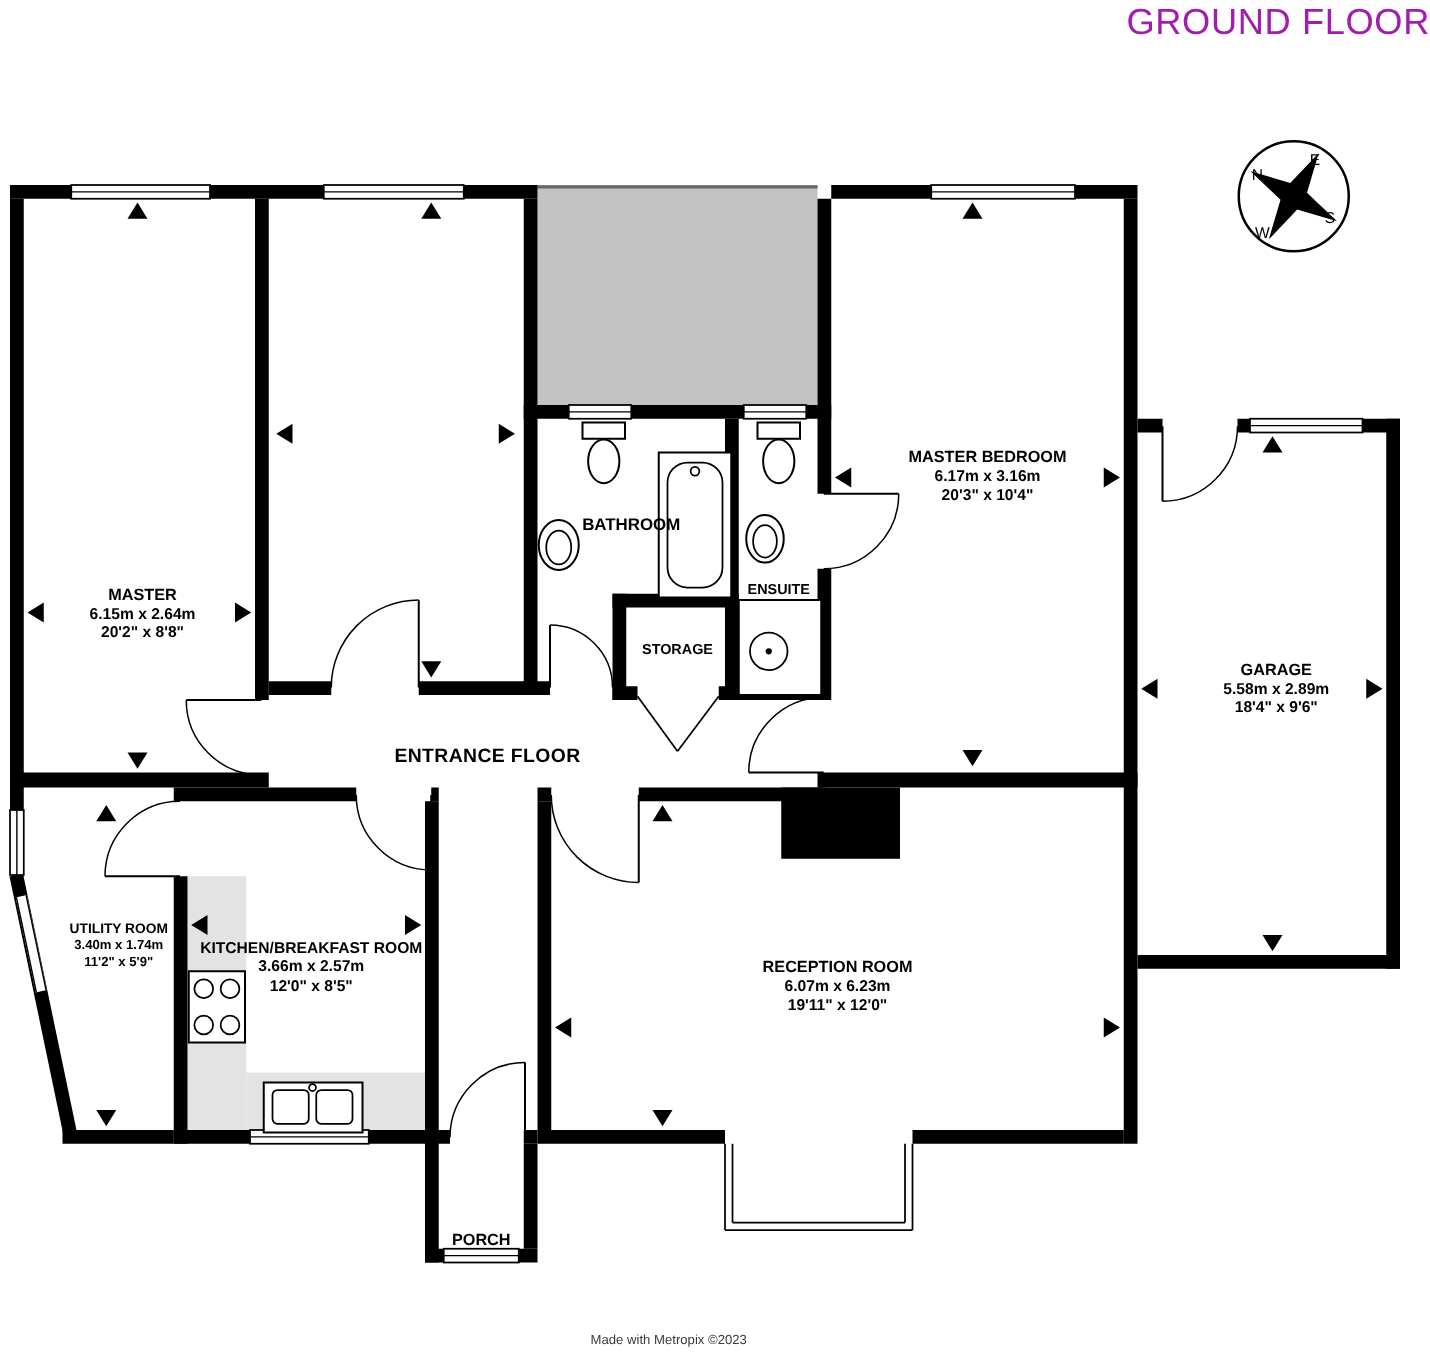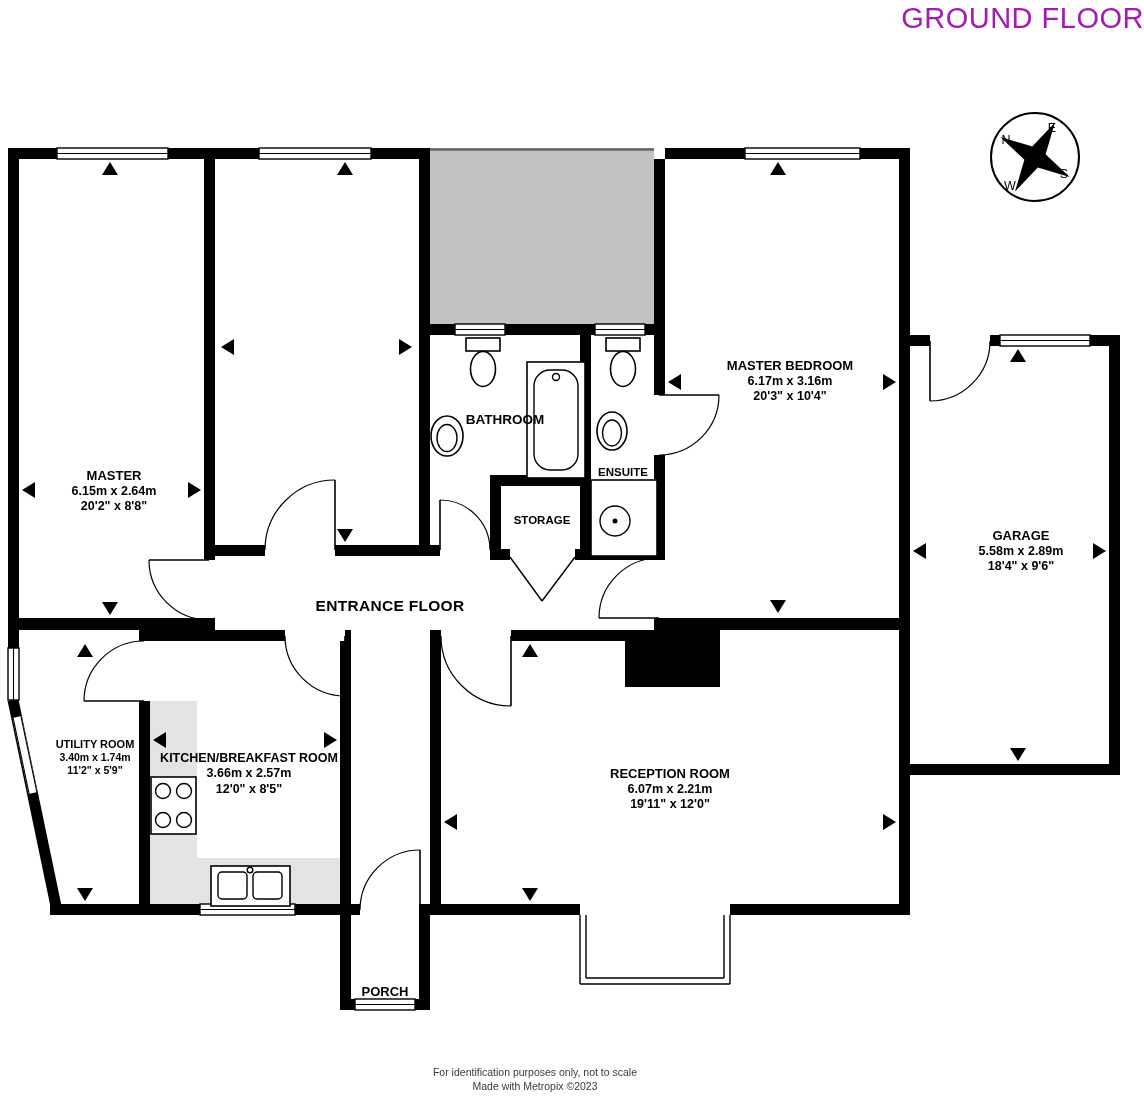"6.07m x 2.21m" span.rdim { text: 2.21m -> 6.23m }
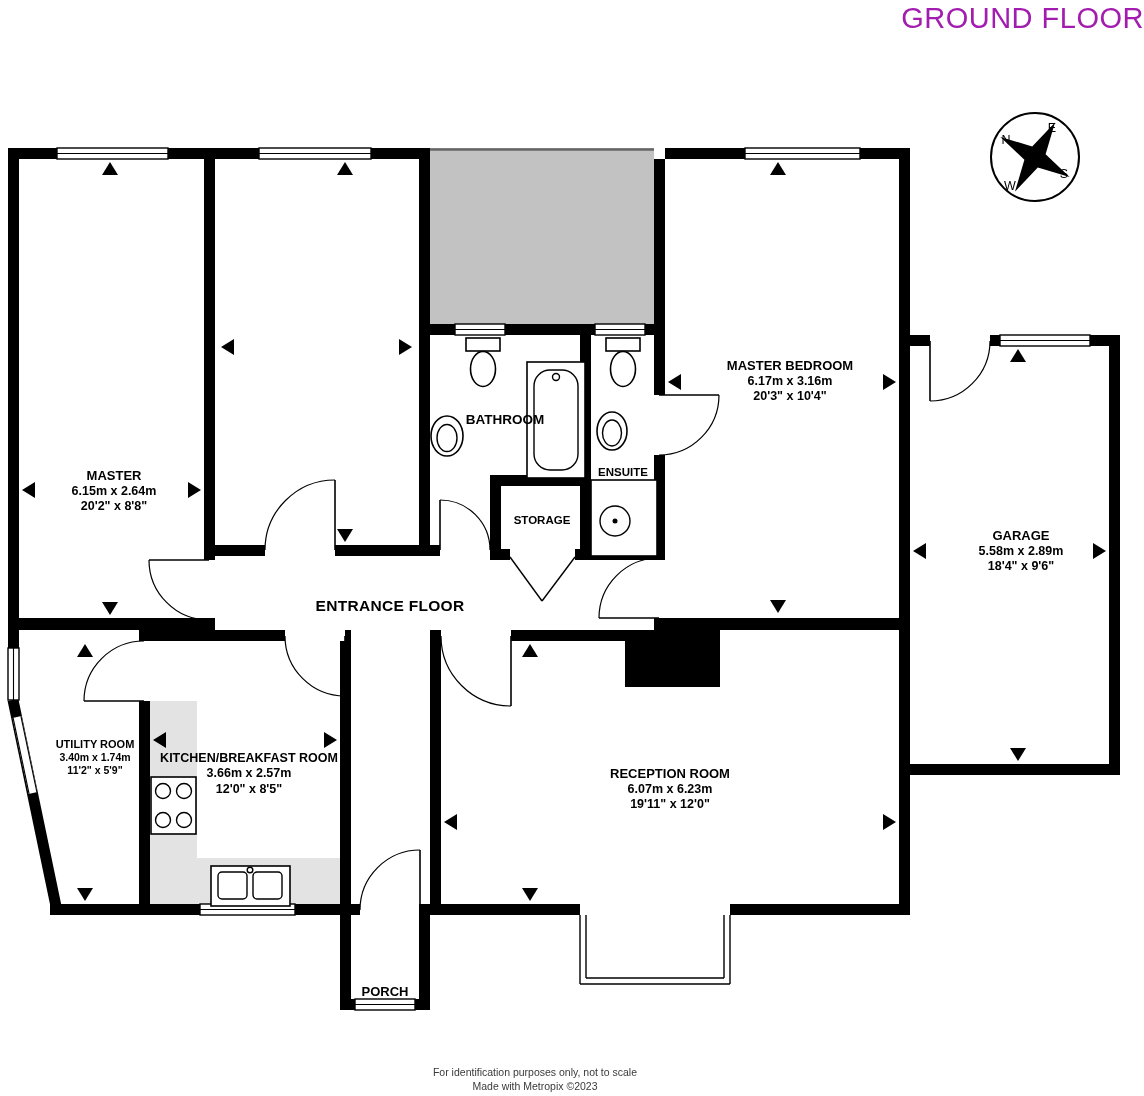"For identification purposes only, not" div { html: <div>For identification purposes only, not to scale</div> -> none }
